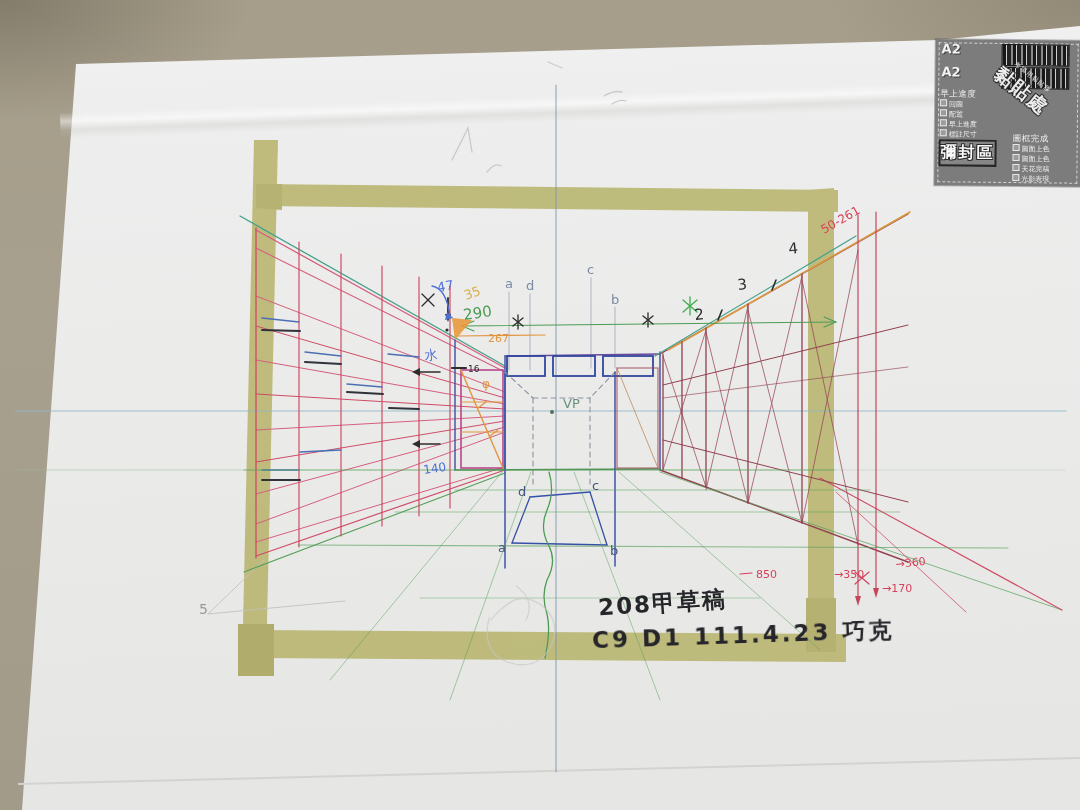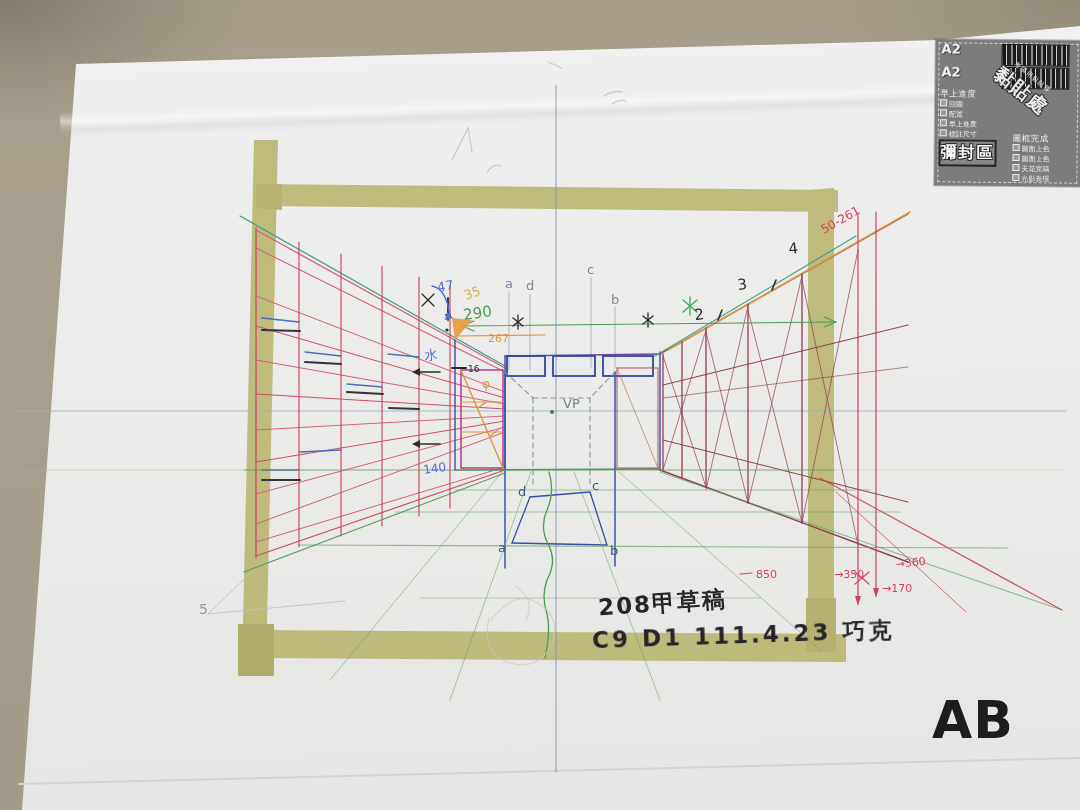"AB" div.ab { html: <div>AB</div> -> none }
